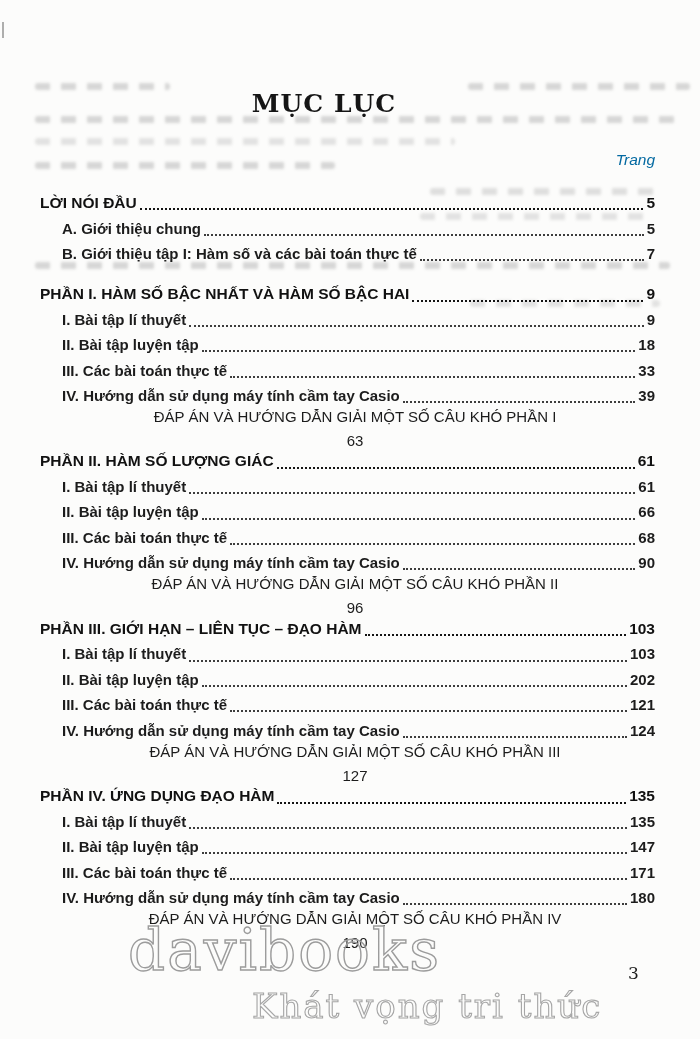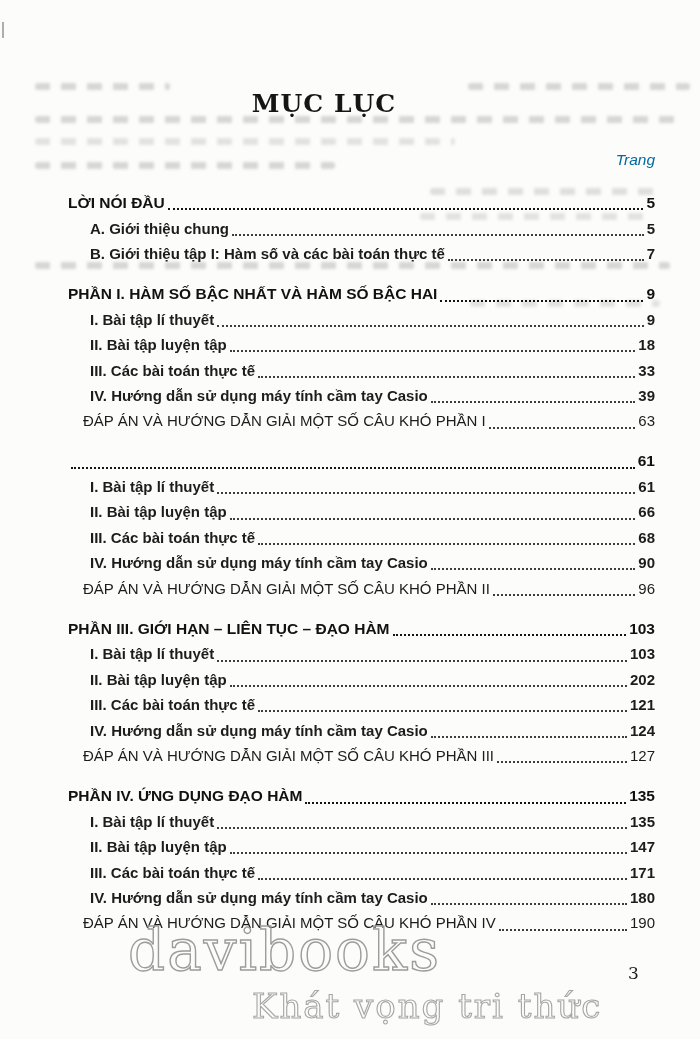"LỜI NÓI ĐẦU" .section { margin-left: 28px -> none }
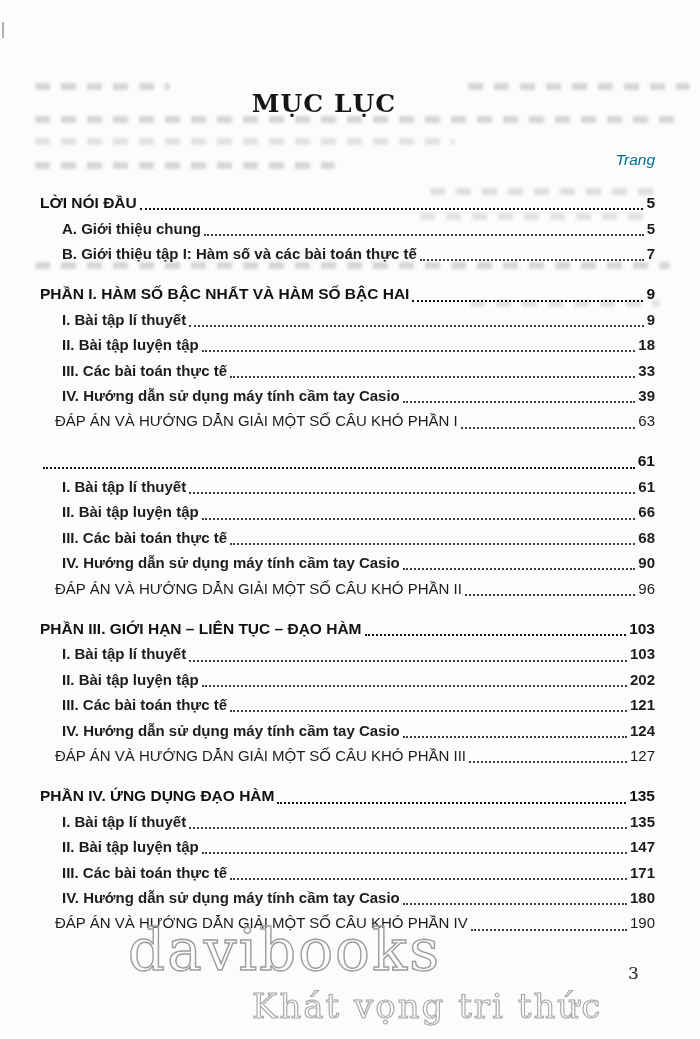"ĐÁP ÁN VÀ HƯỚNG DẪN" .dap { flex-direction: none -> column }
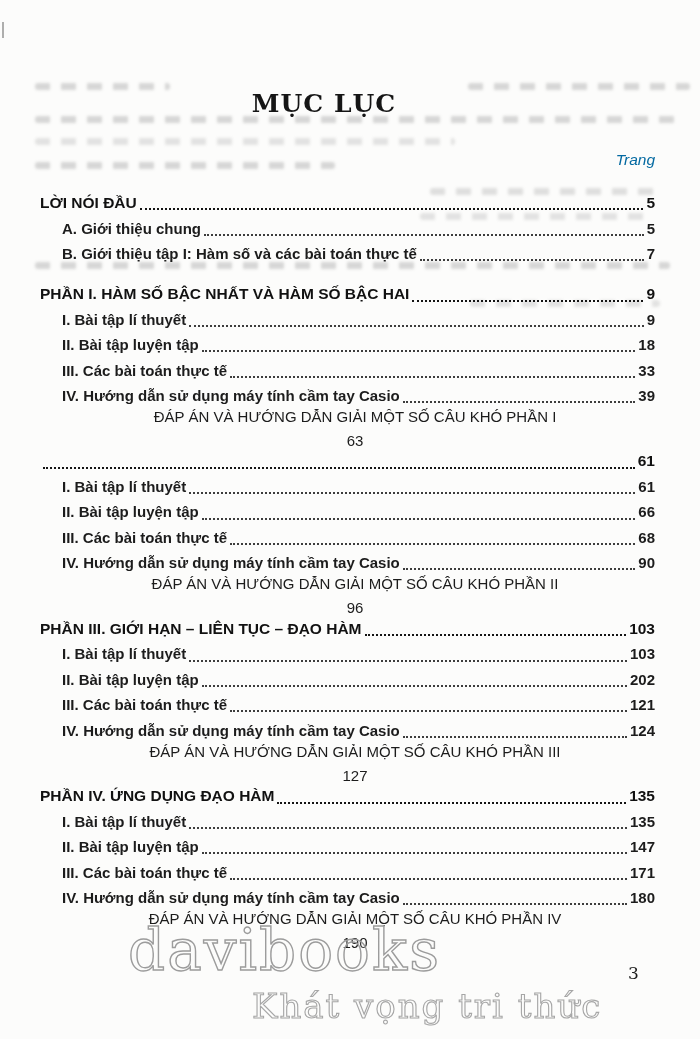"PHẦN II. HÀM SỐ LƯỢNG" span.label { html: none -> <span>PHẦN II. HÀM SỐ LƯỢNG GIÁC</span> }
